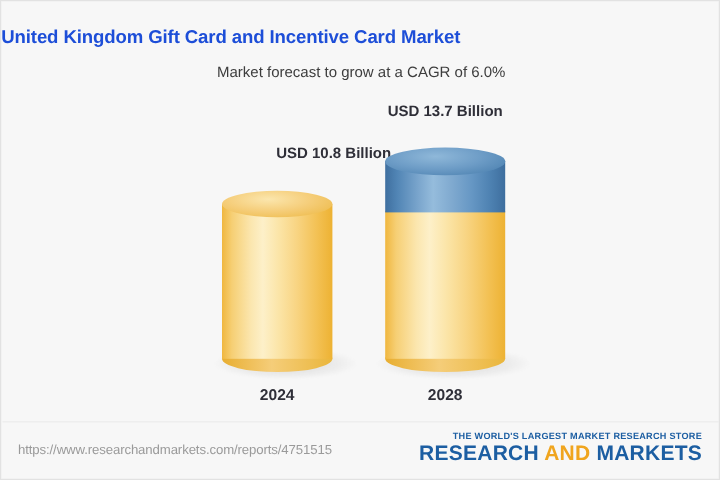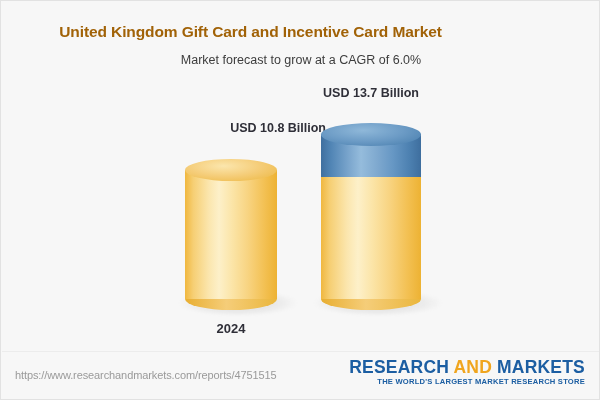"United Kingdom Gift Card and" #chart-title { color: #a16207 -> #1d4ed8; text-align: center -> left }
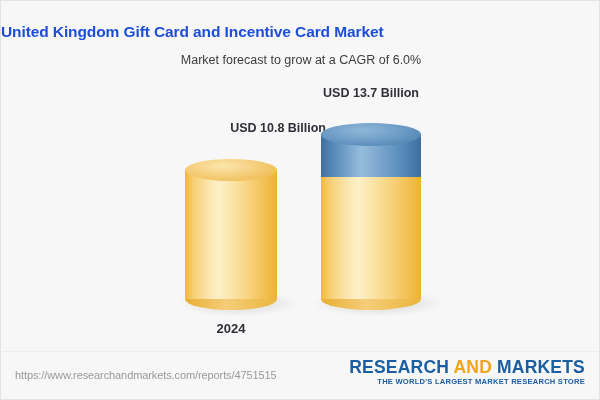"2028" div.category-label { html: none -> <div>2028</div> }
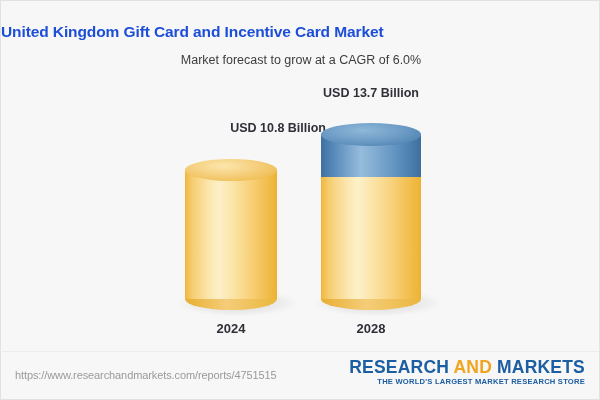"RESEARCH AND MARKETS" div { order: before "THE WORLD'S LARGEST MARKET RESEARCH" -> after "THE WORLD'S LARGEST MARKET RESEARCH" }
